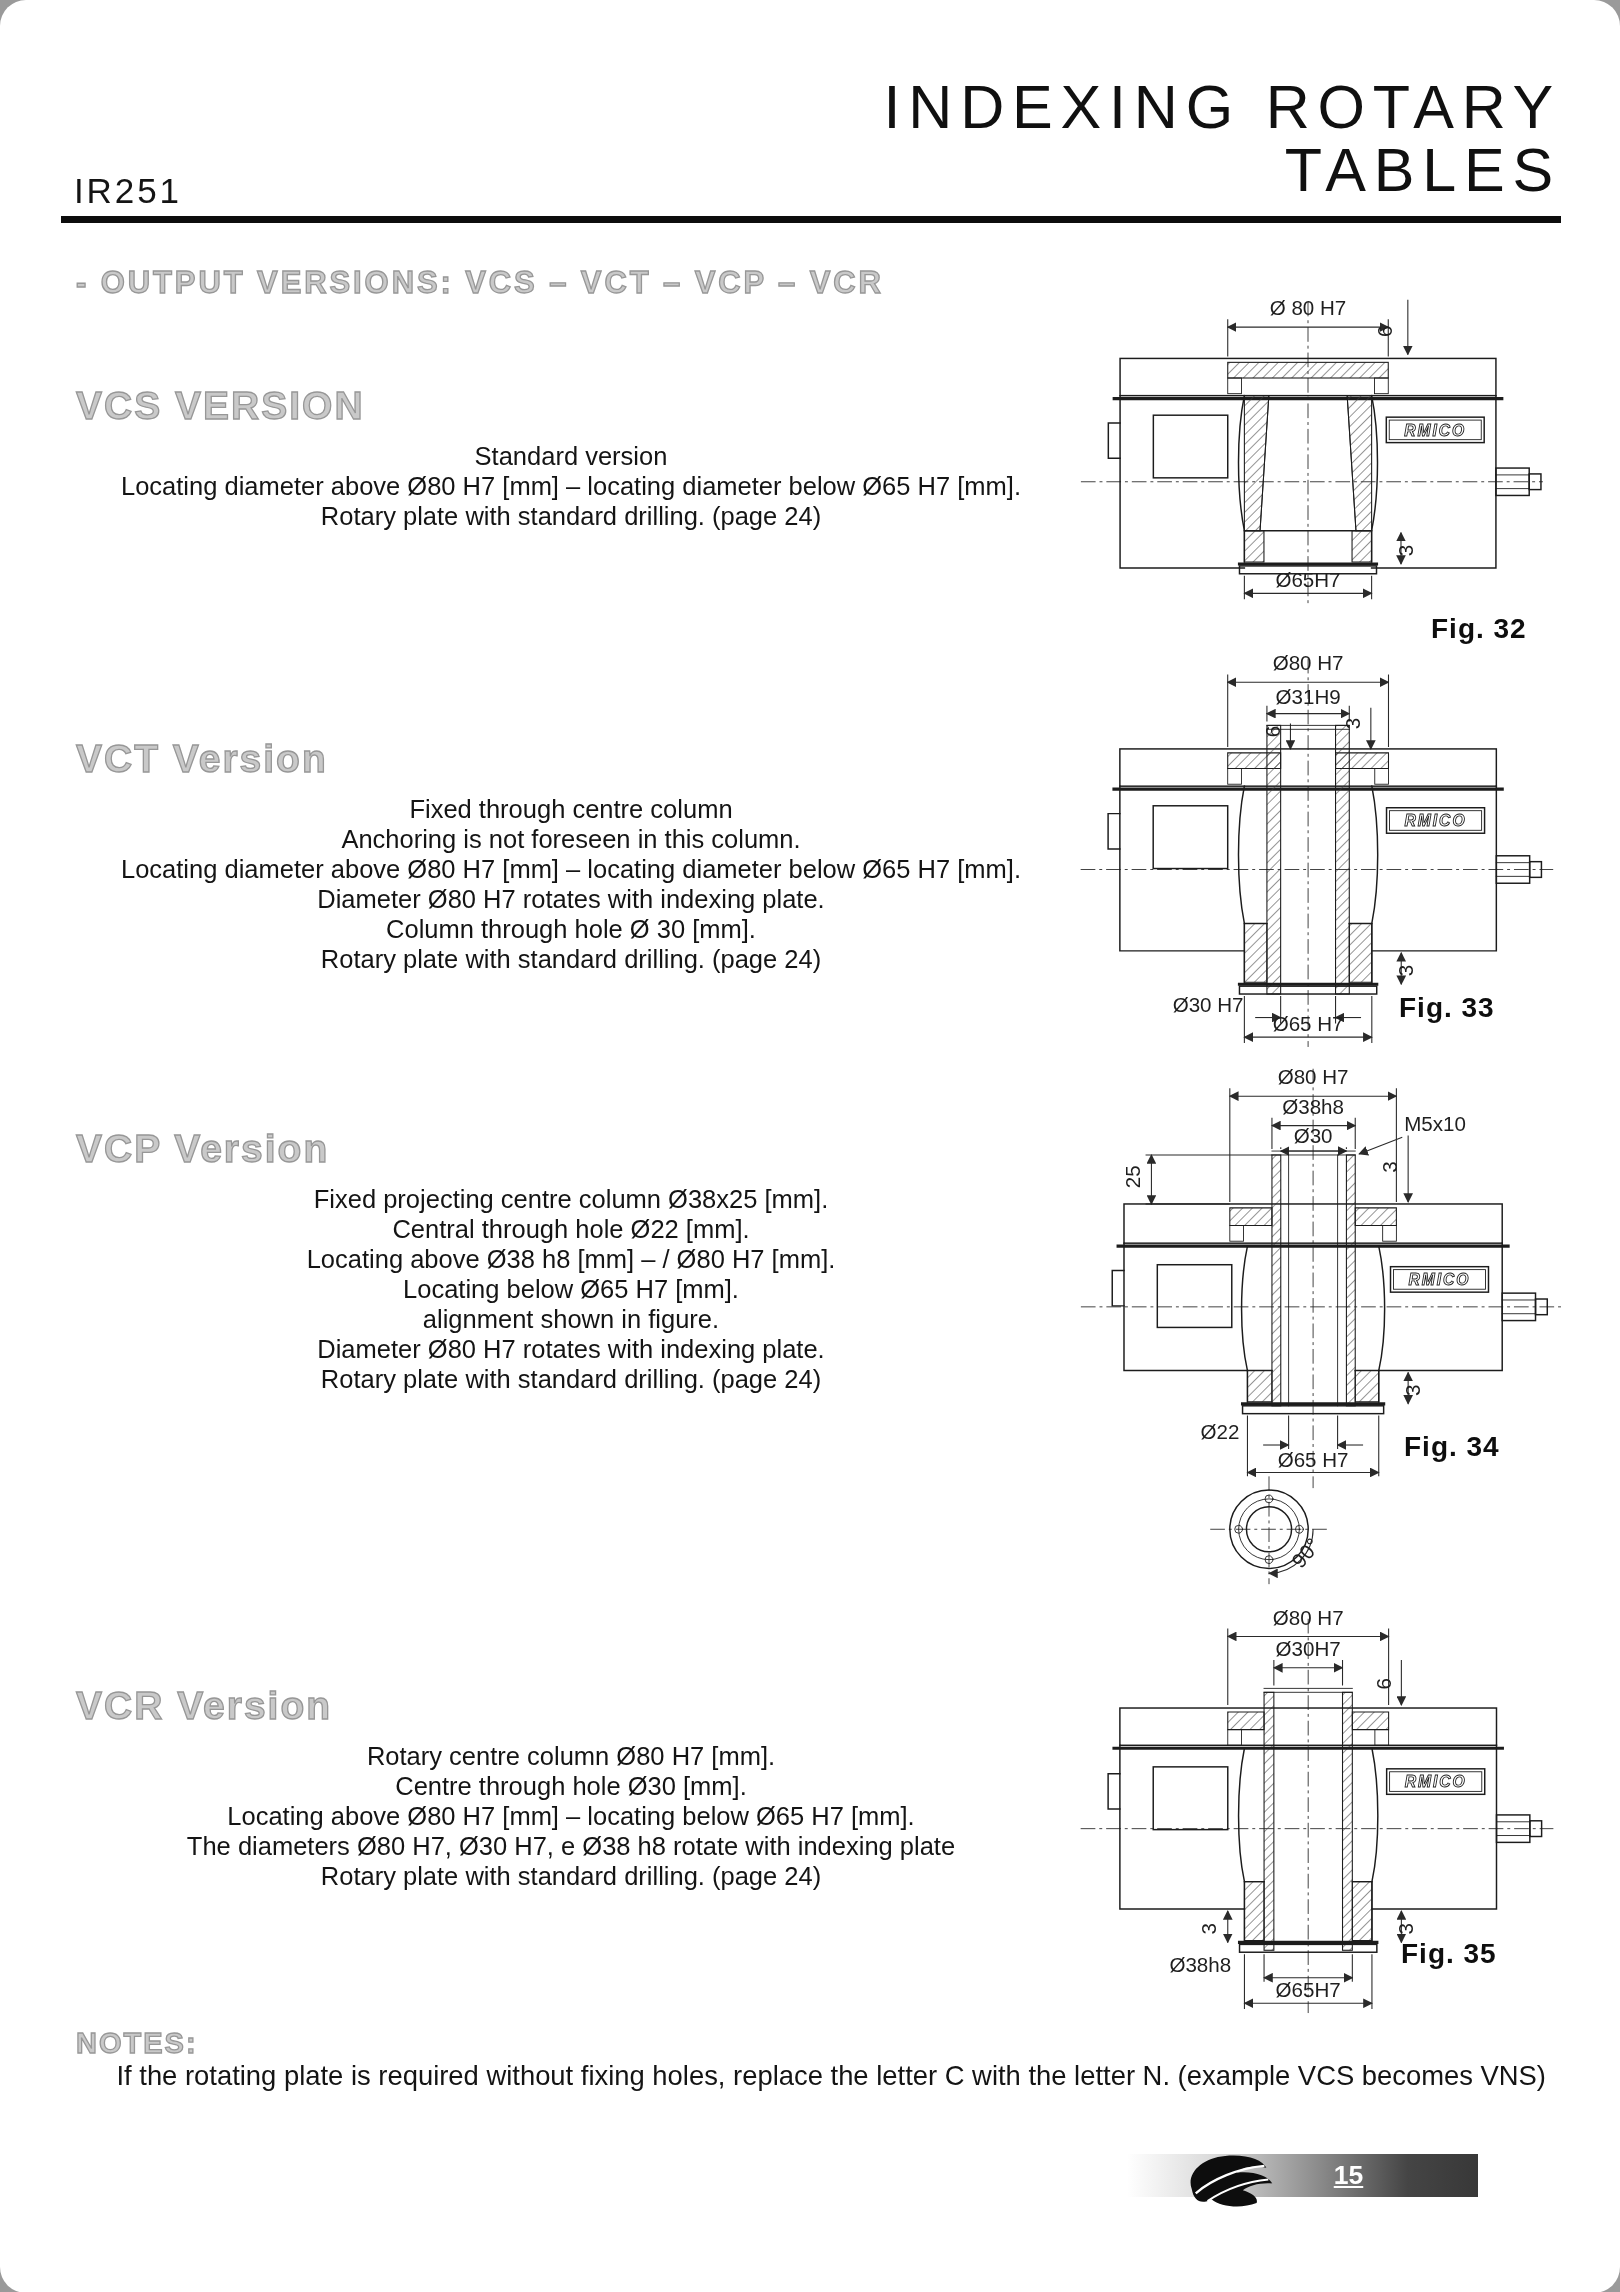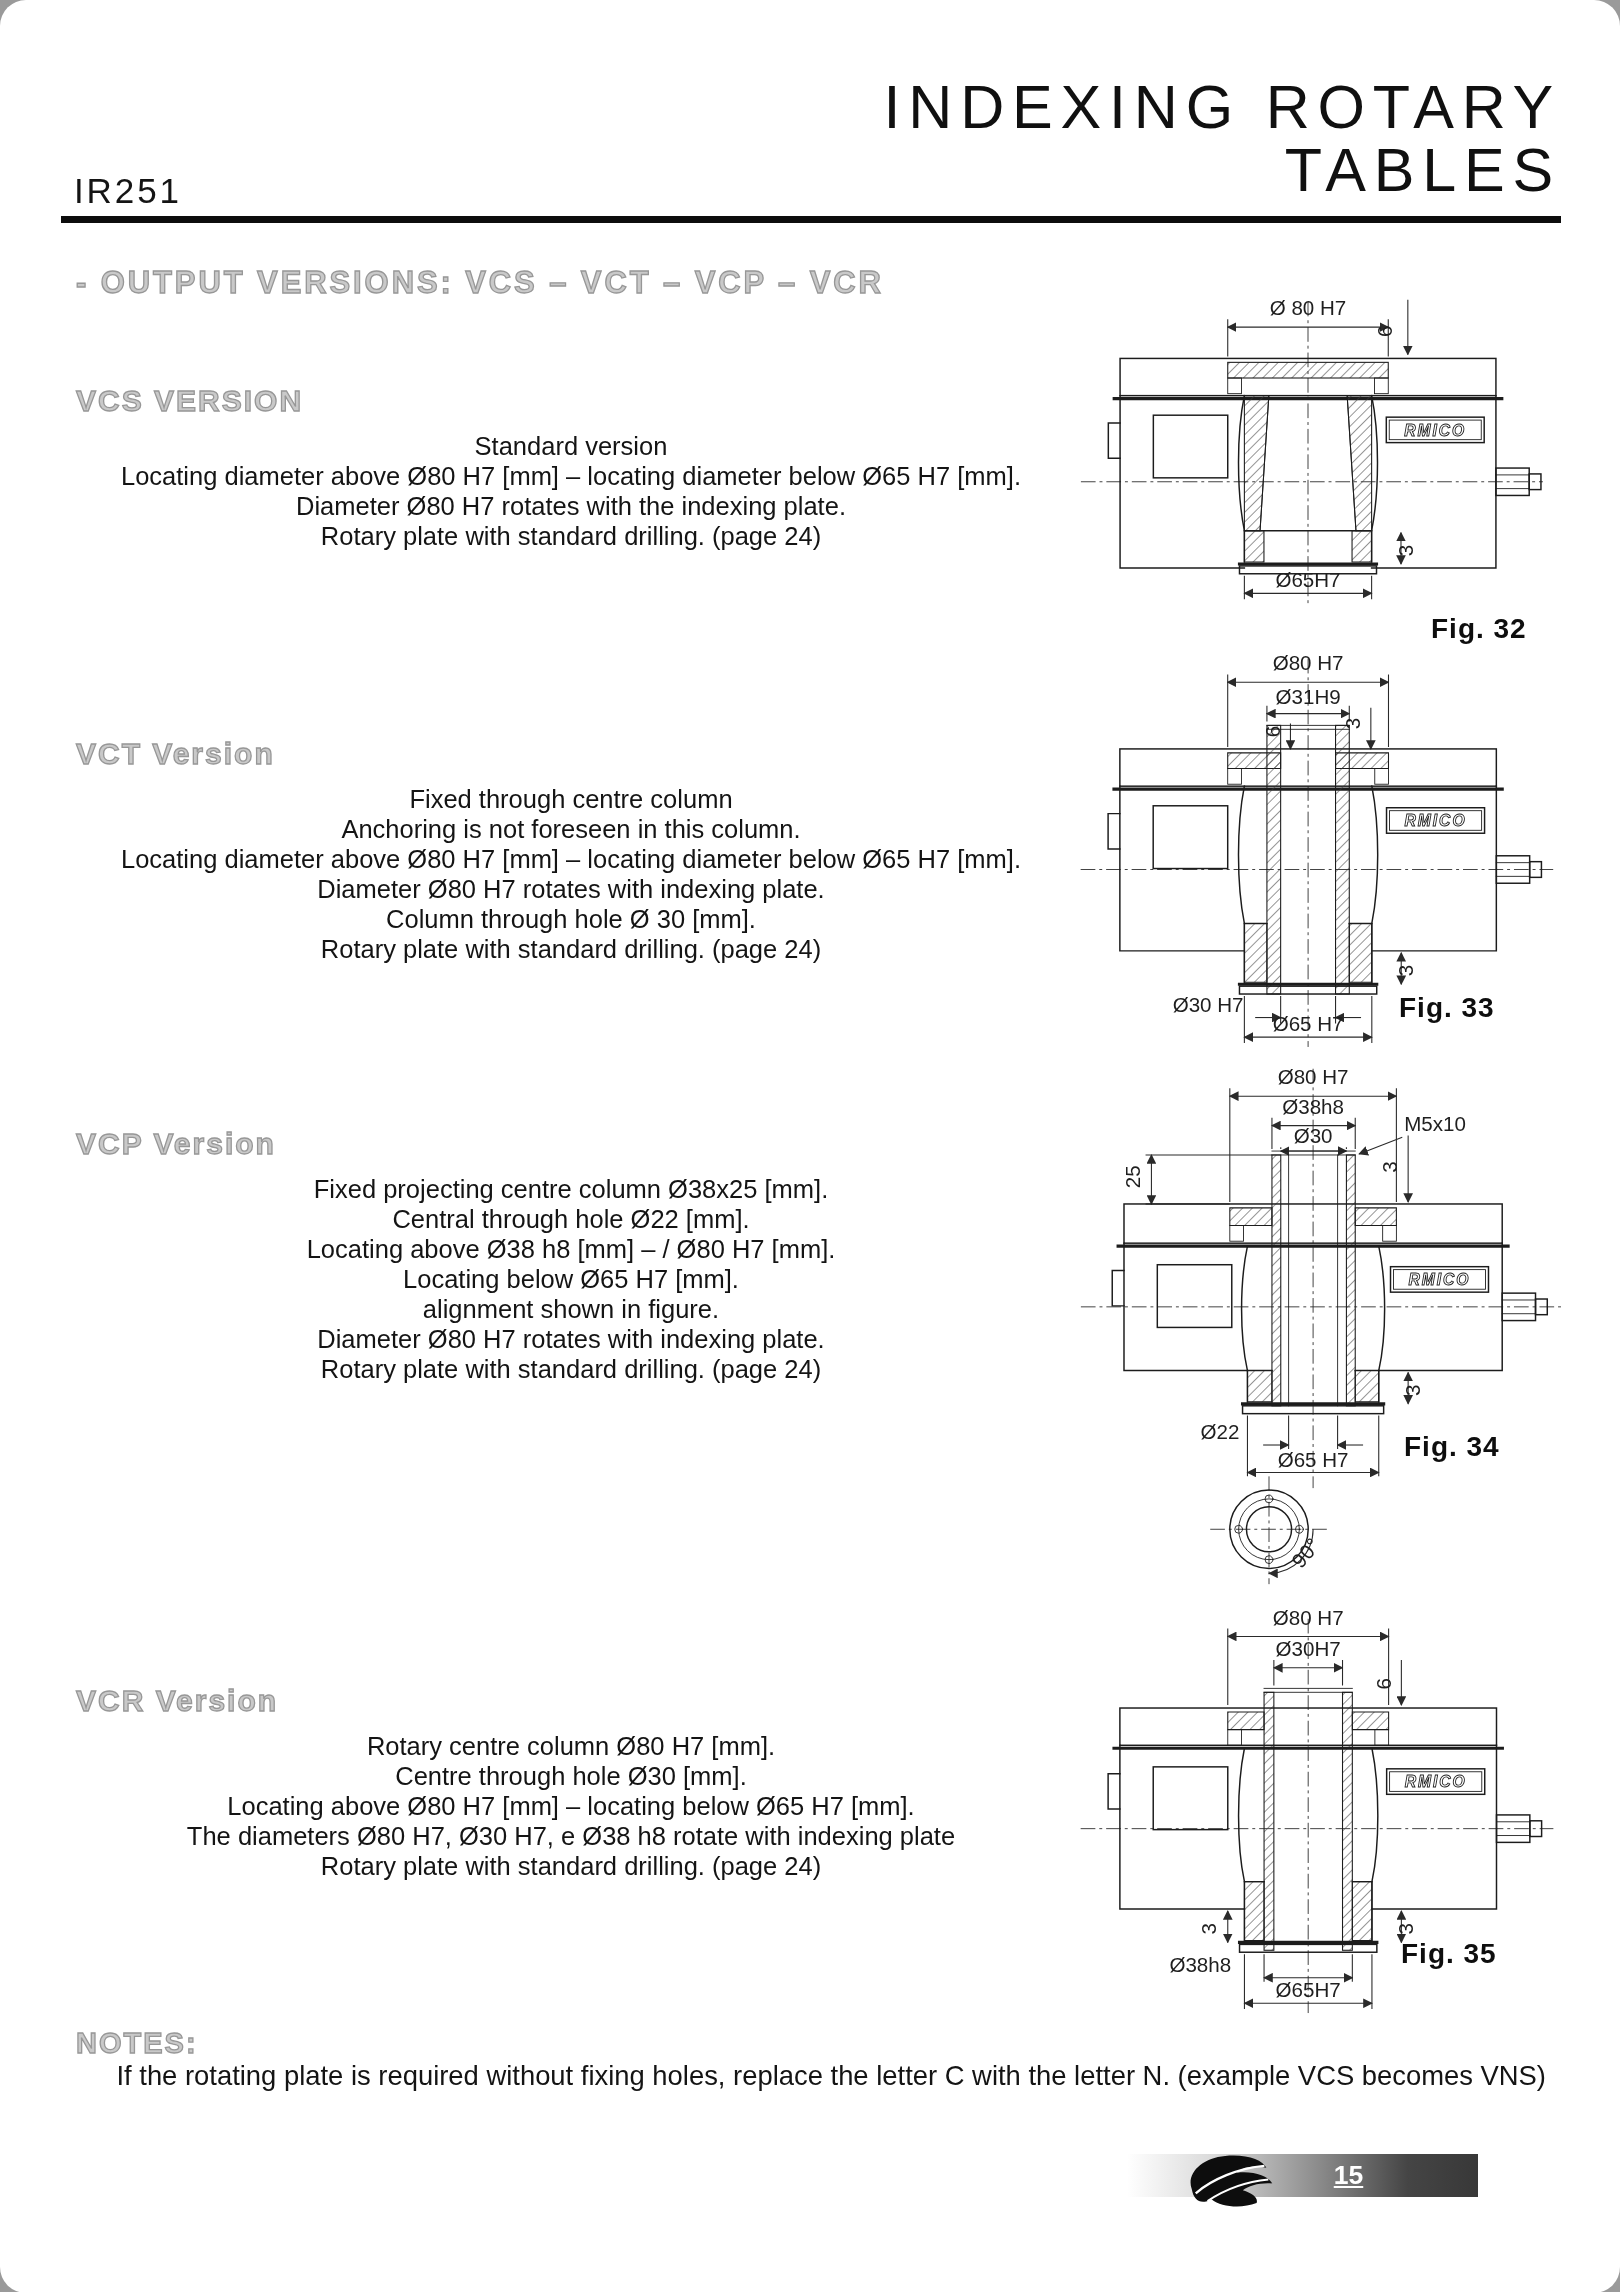"VCS VERSION" .ver h2 { font-size: 30px -> 39px }
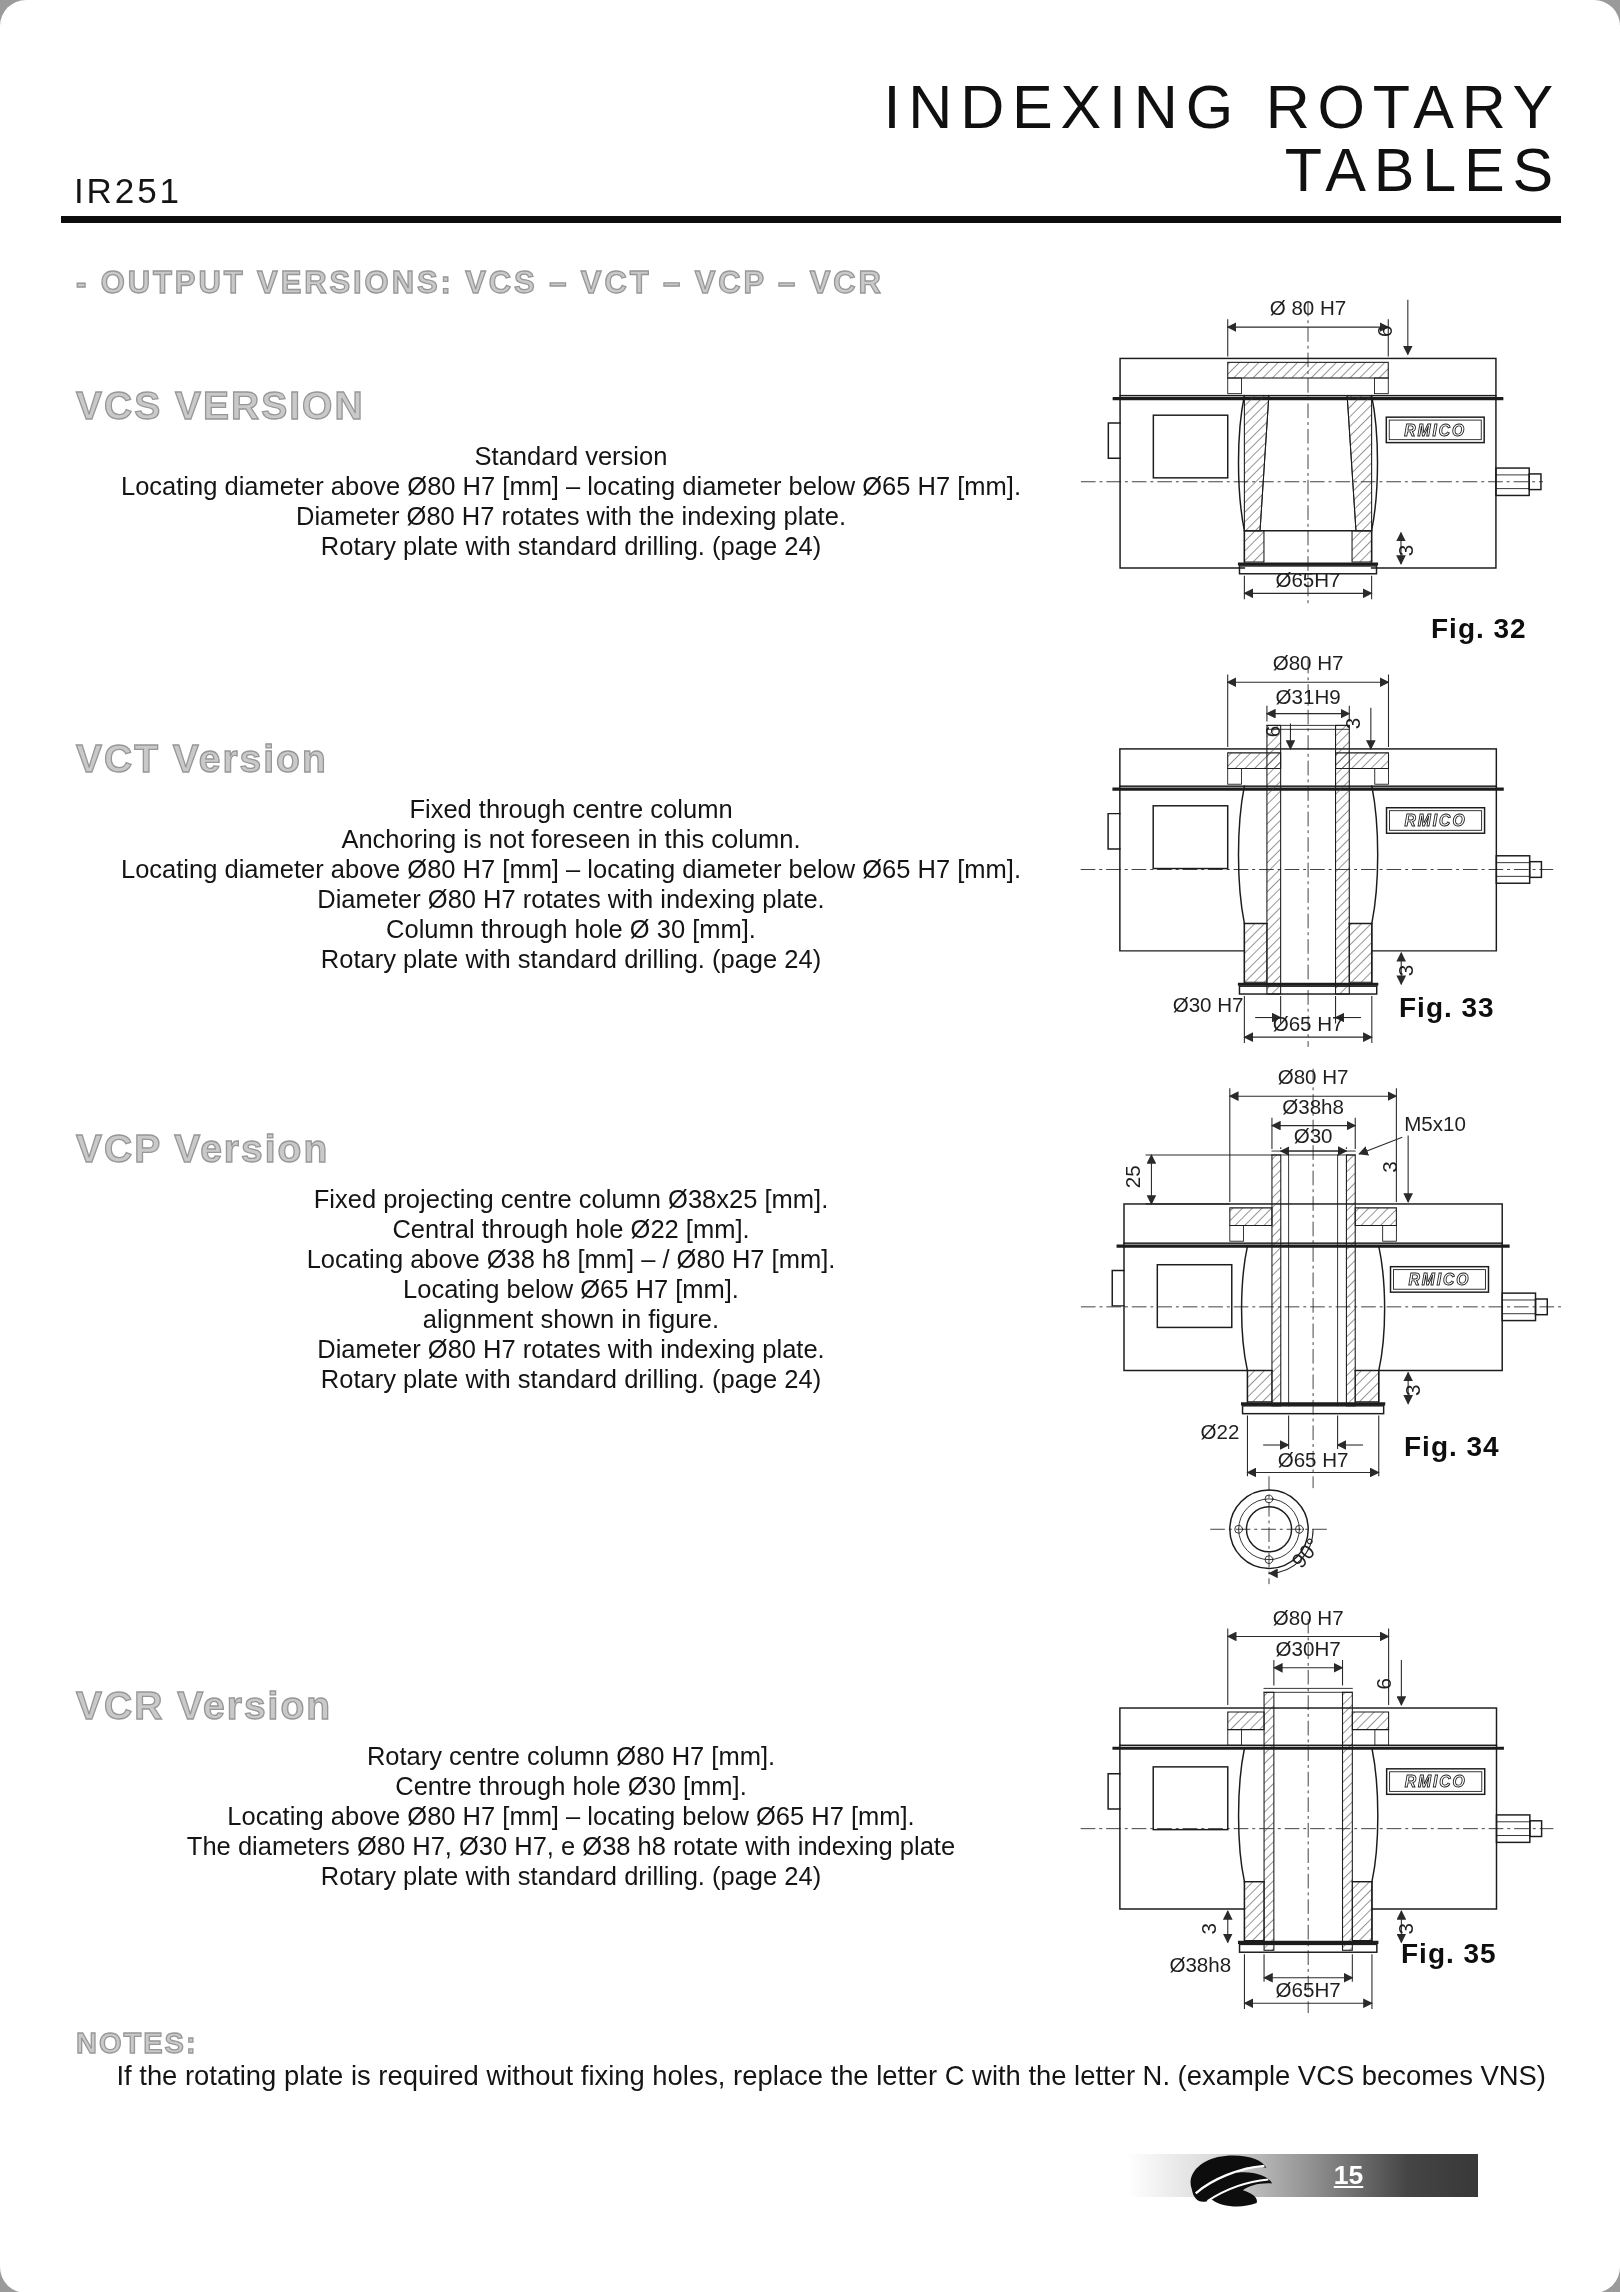"Diameter Ø80 H7 rotates with the" p { html: <p>Diameter Ø80 H7 rotates with the indexing plate.</p> -> none }
